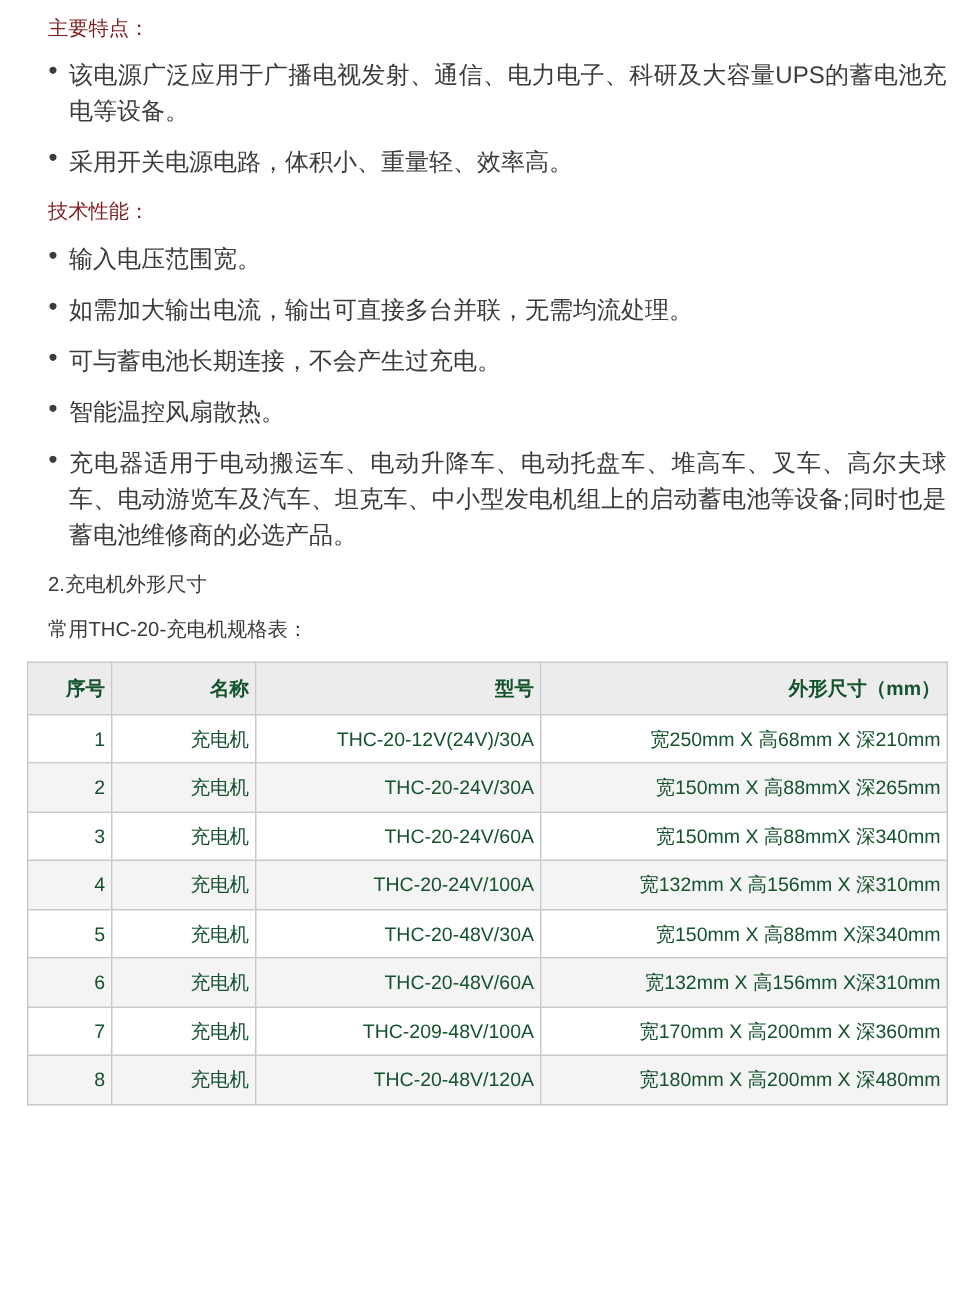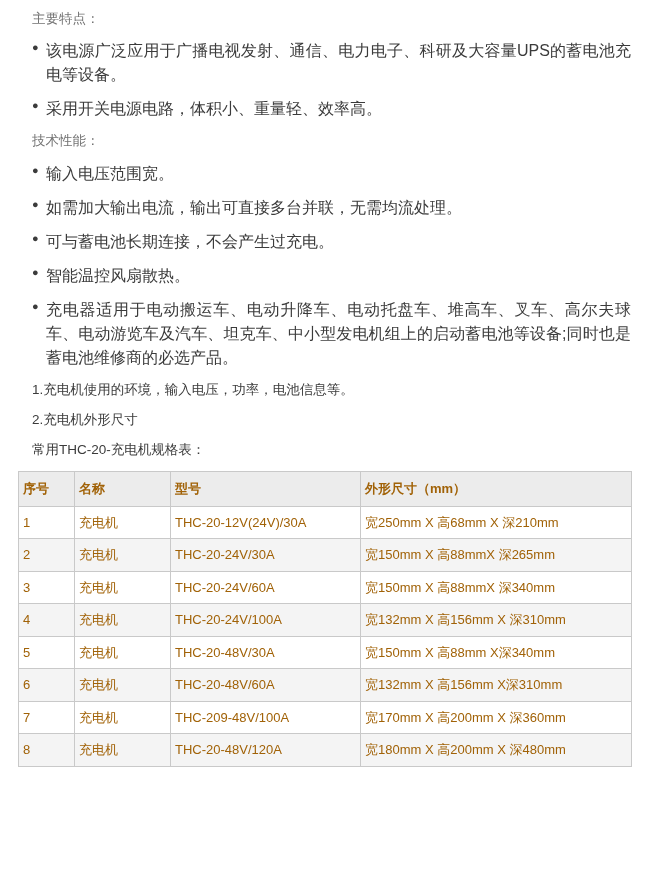"主要特点：" .heading { color: #737373 -> #7f1d1d }
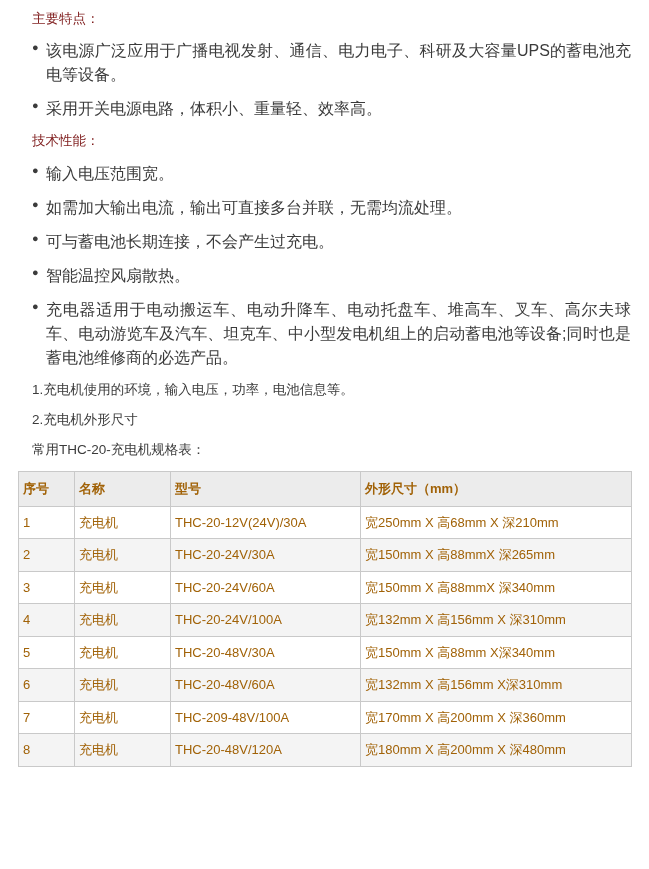"1.充电机使用的环境，输入电压，功率，电池信息等。" p.plain { html: <p>1.充电机使用的环境，输入电压，功率，电池信息等。</p> -> none }
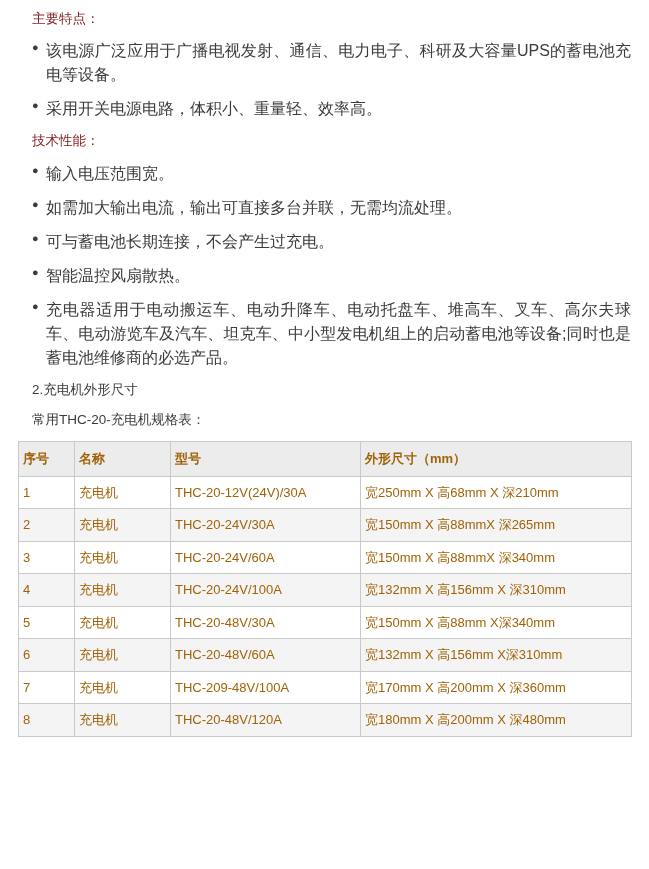"序号" .spec-table th, .spec-table td { color: #a16207 -> #14532d; text-align: left -> right }
